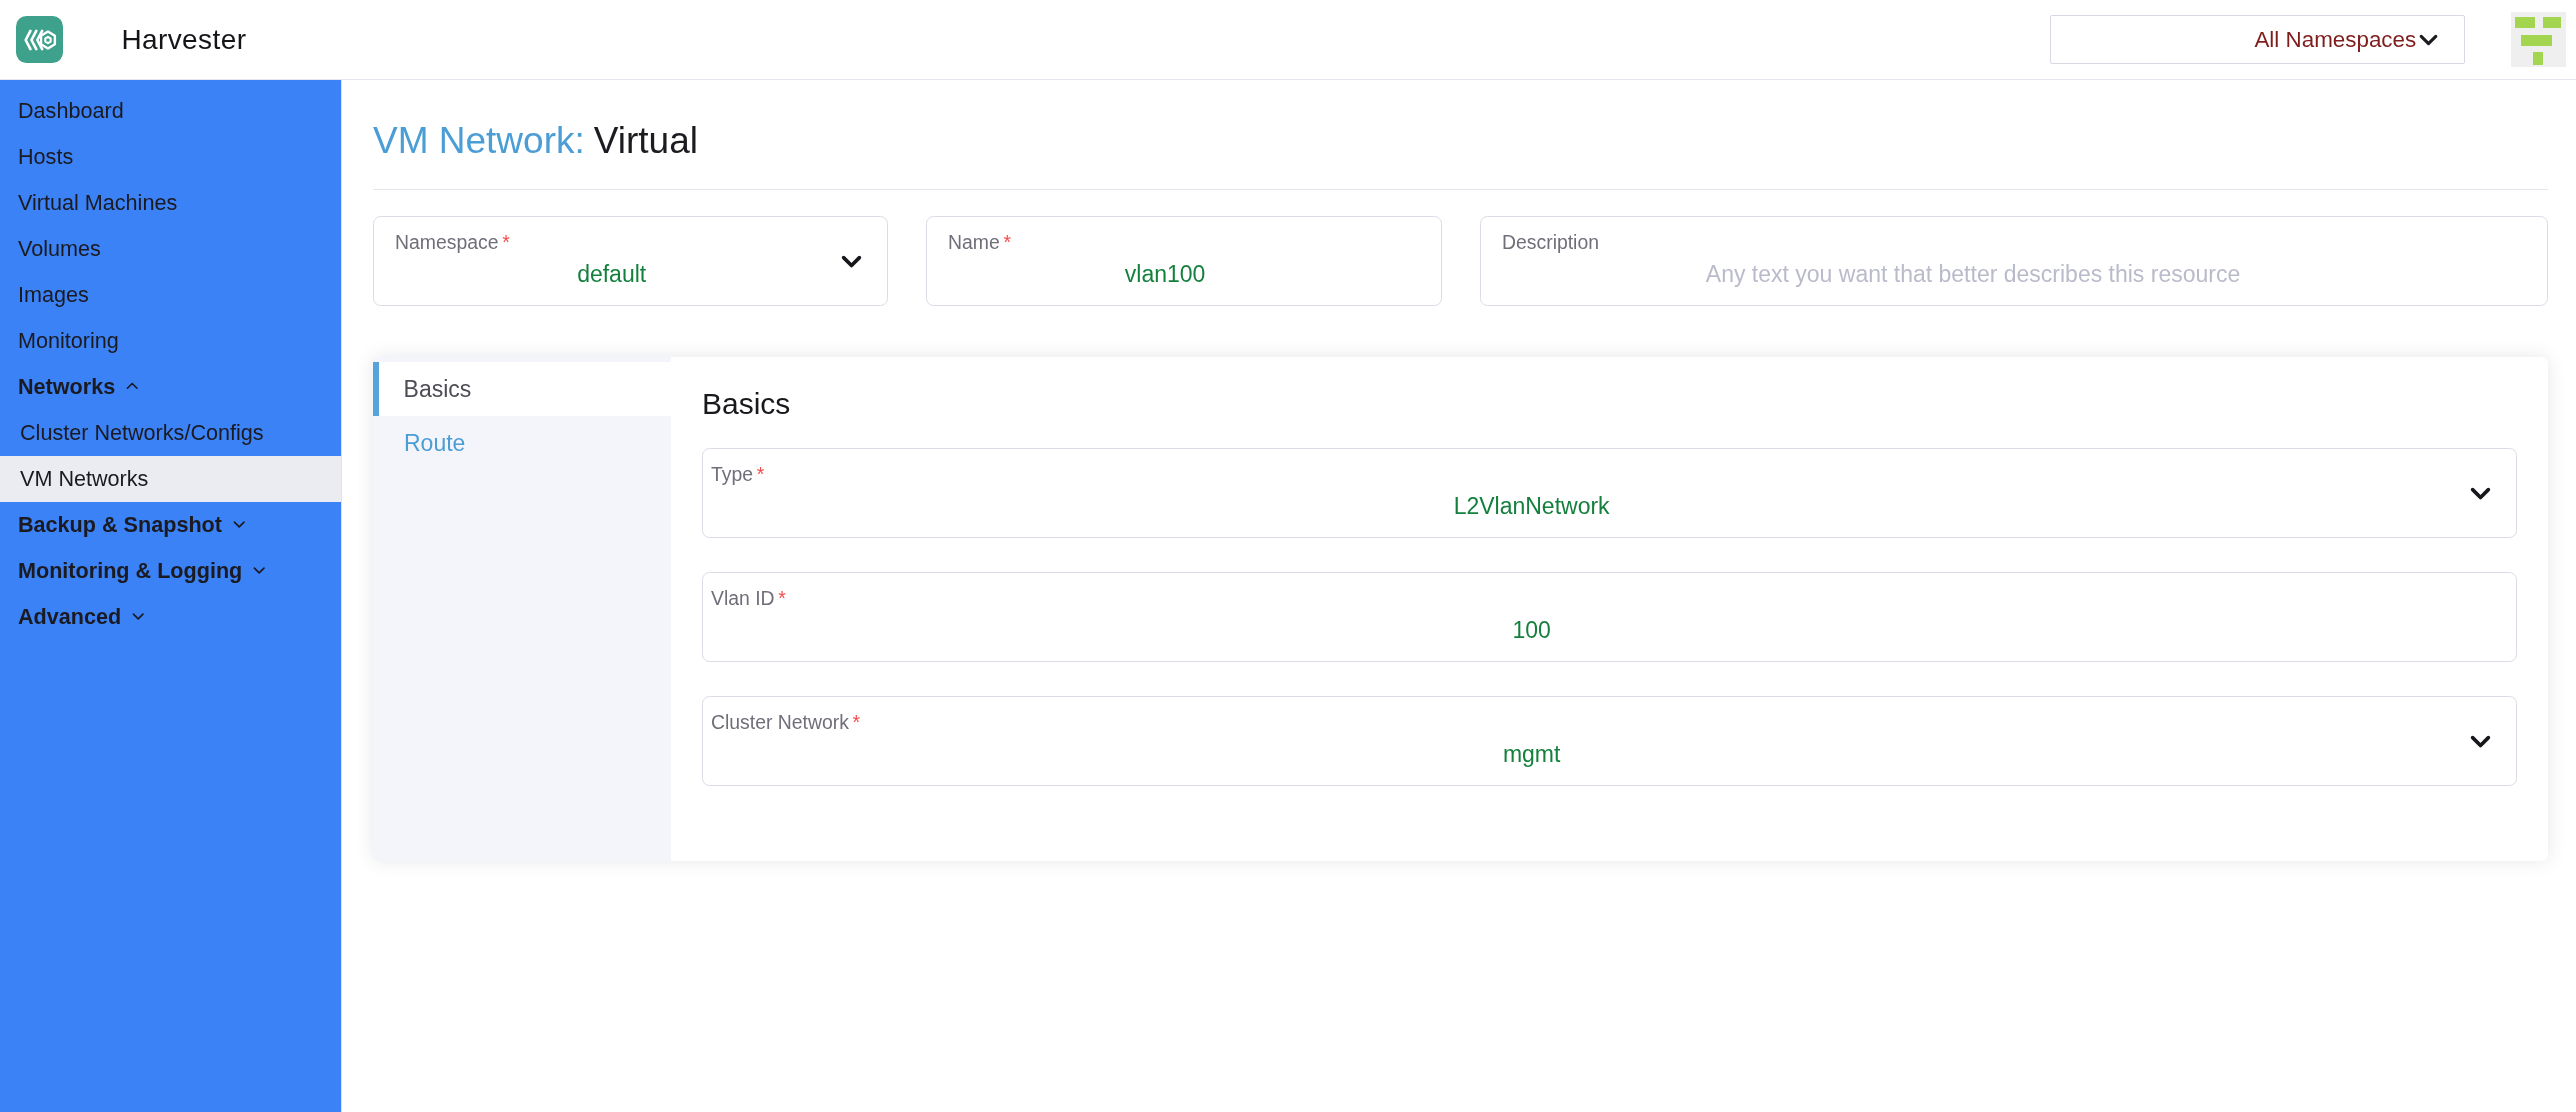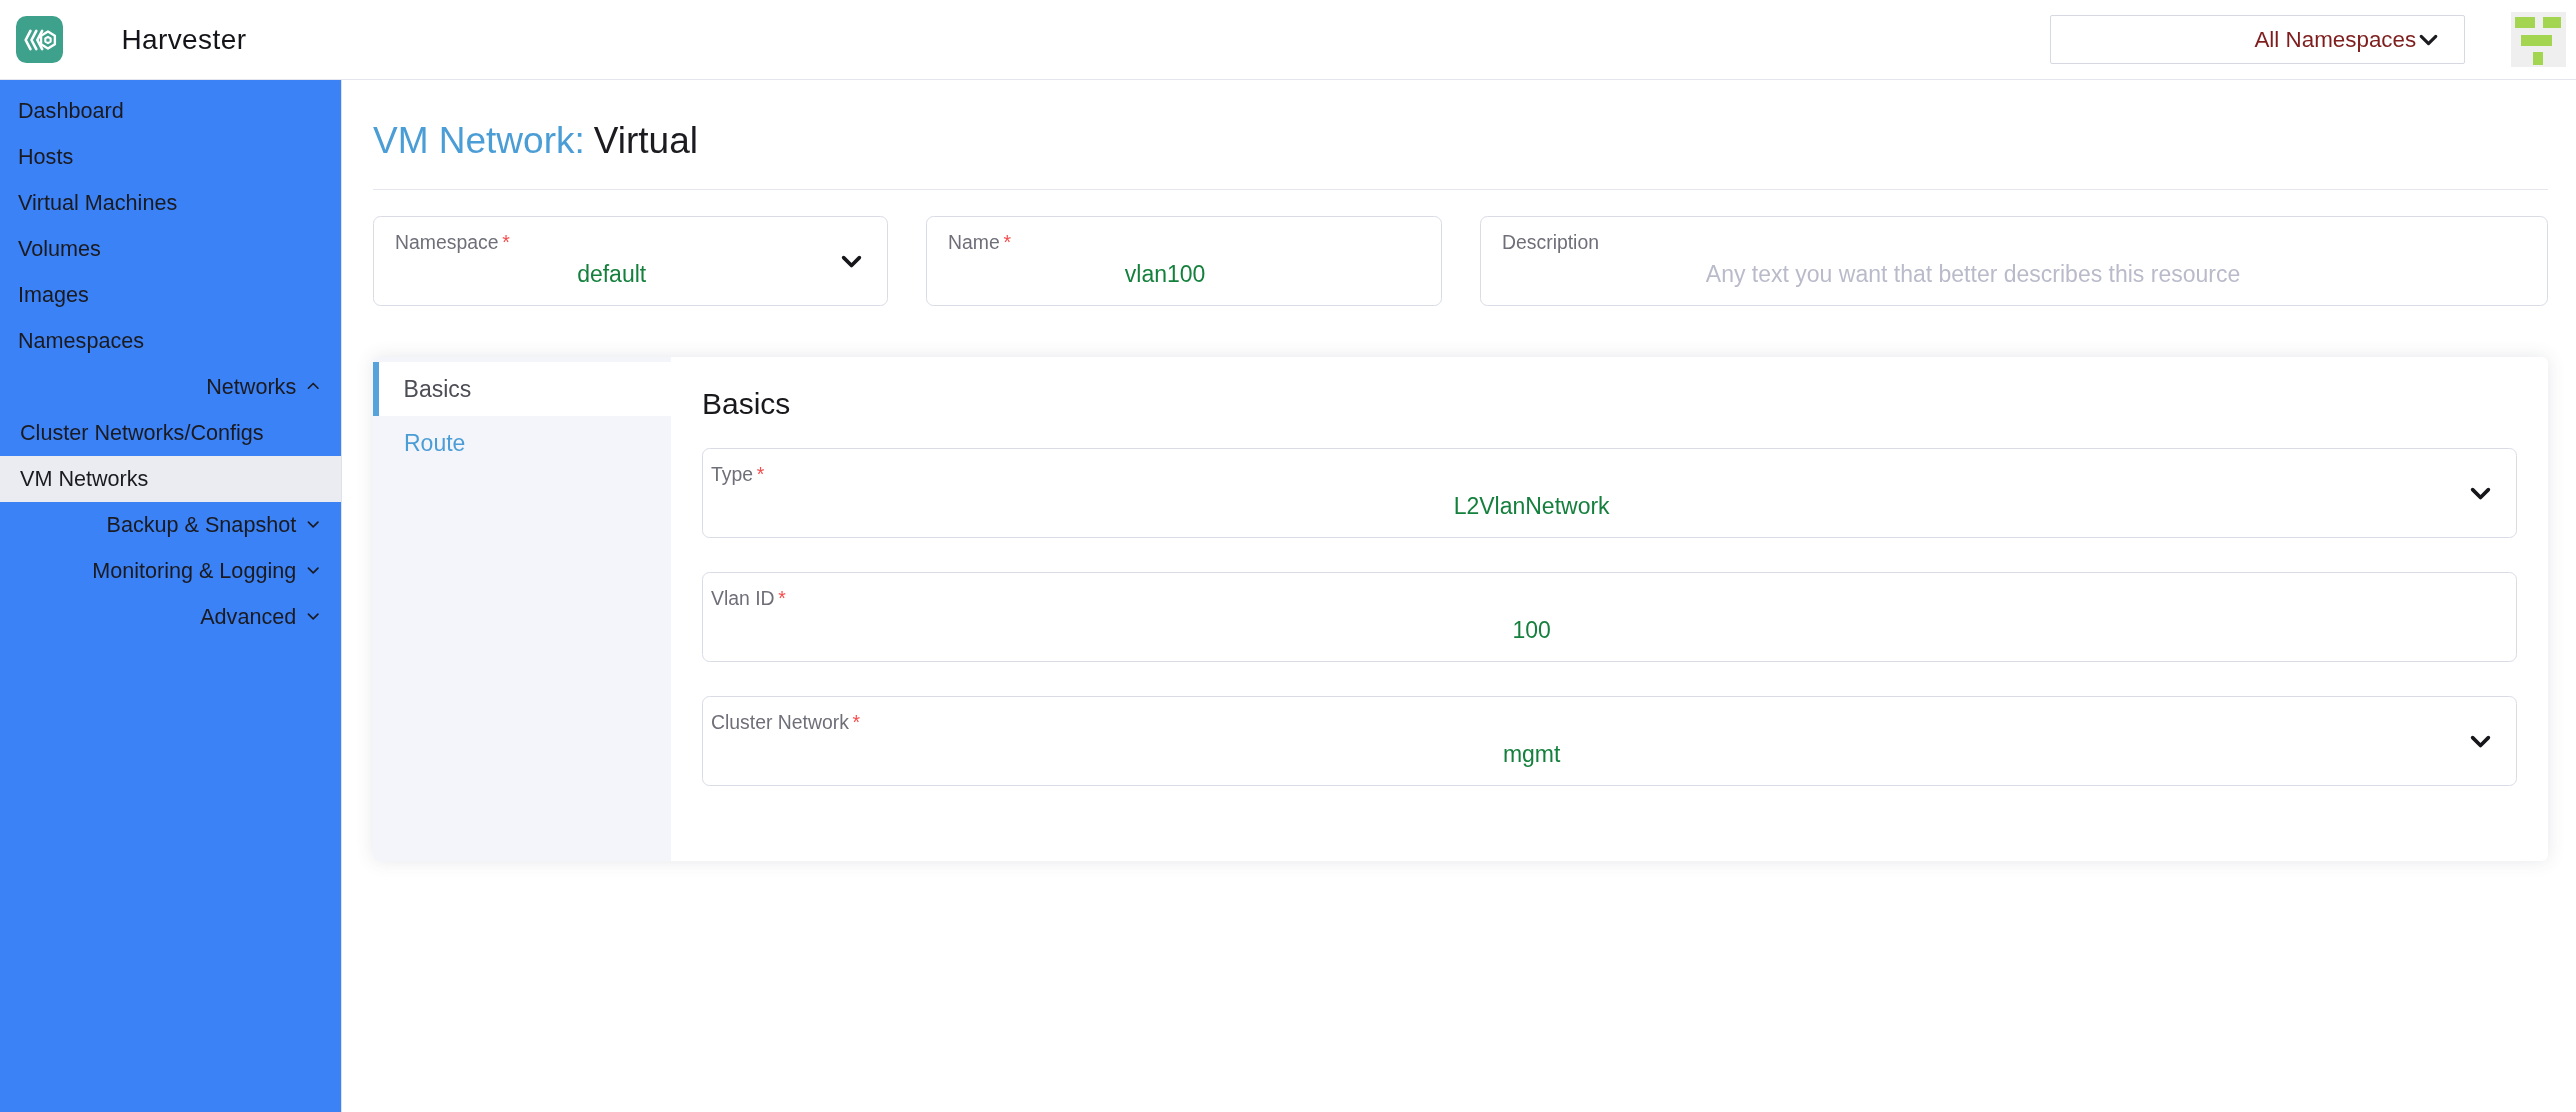"Namespaces" span { text: Namespaces -> Monitoring }
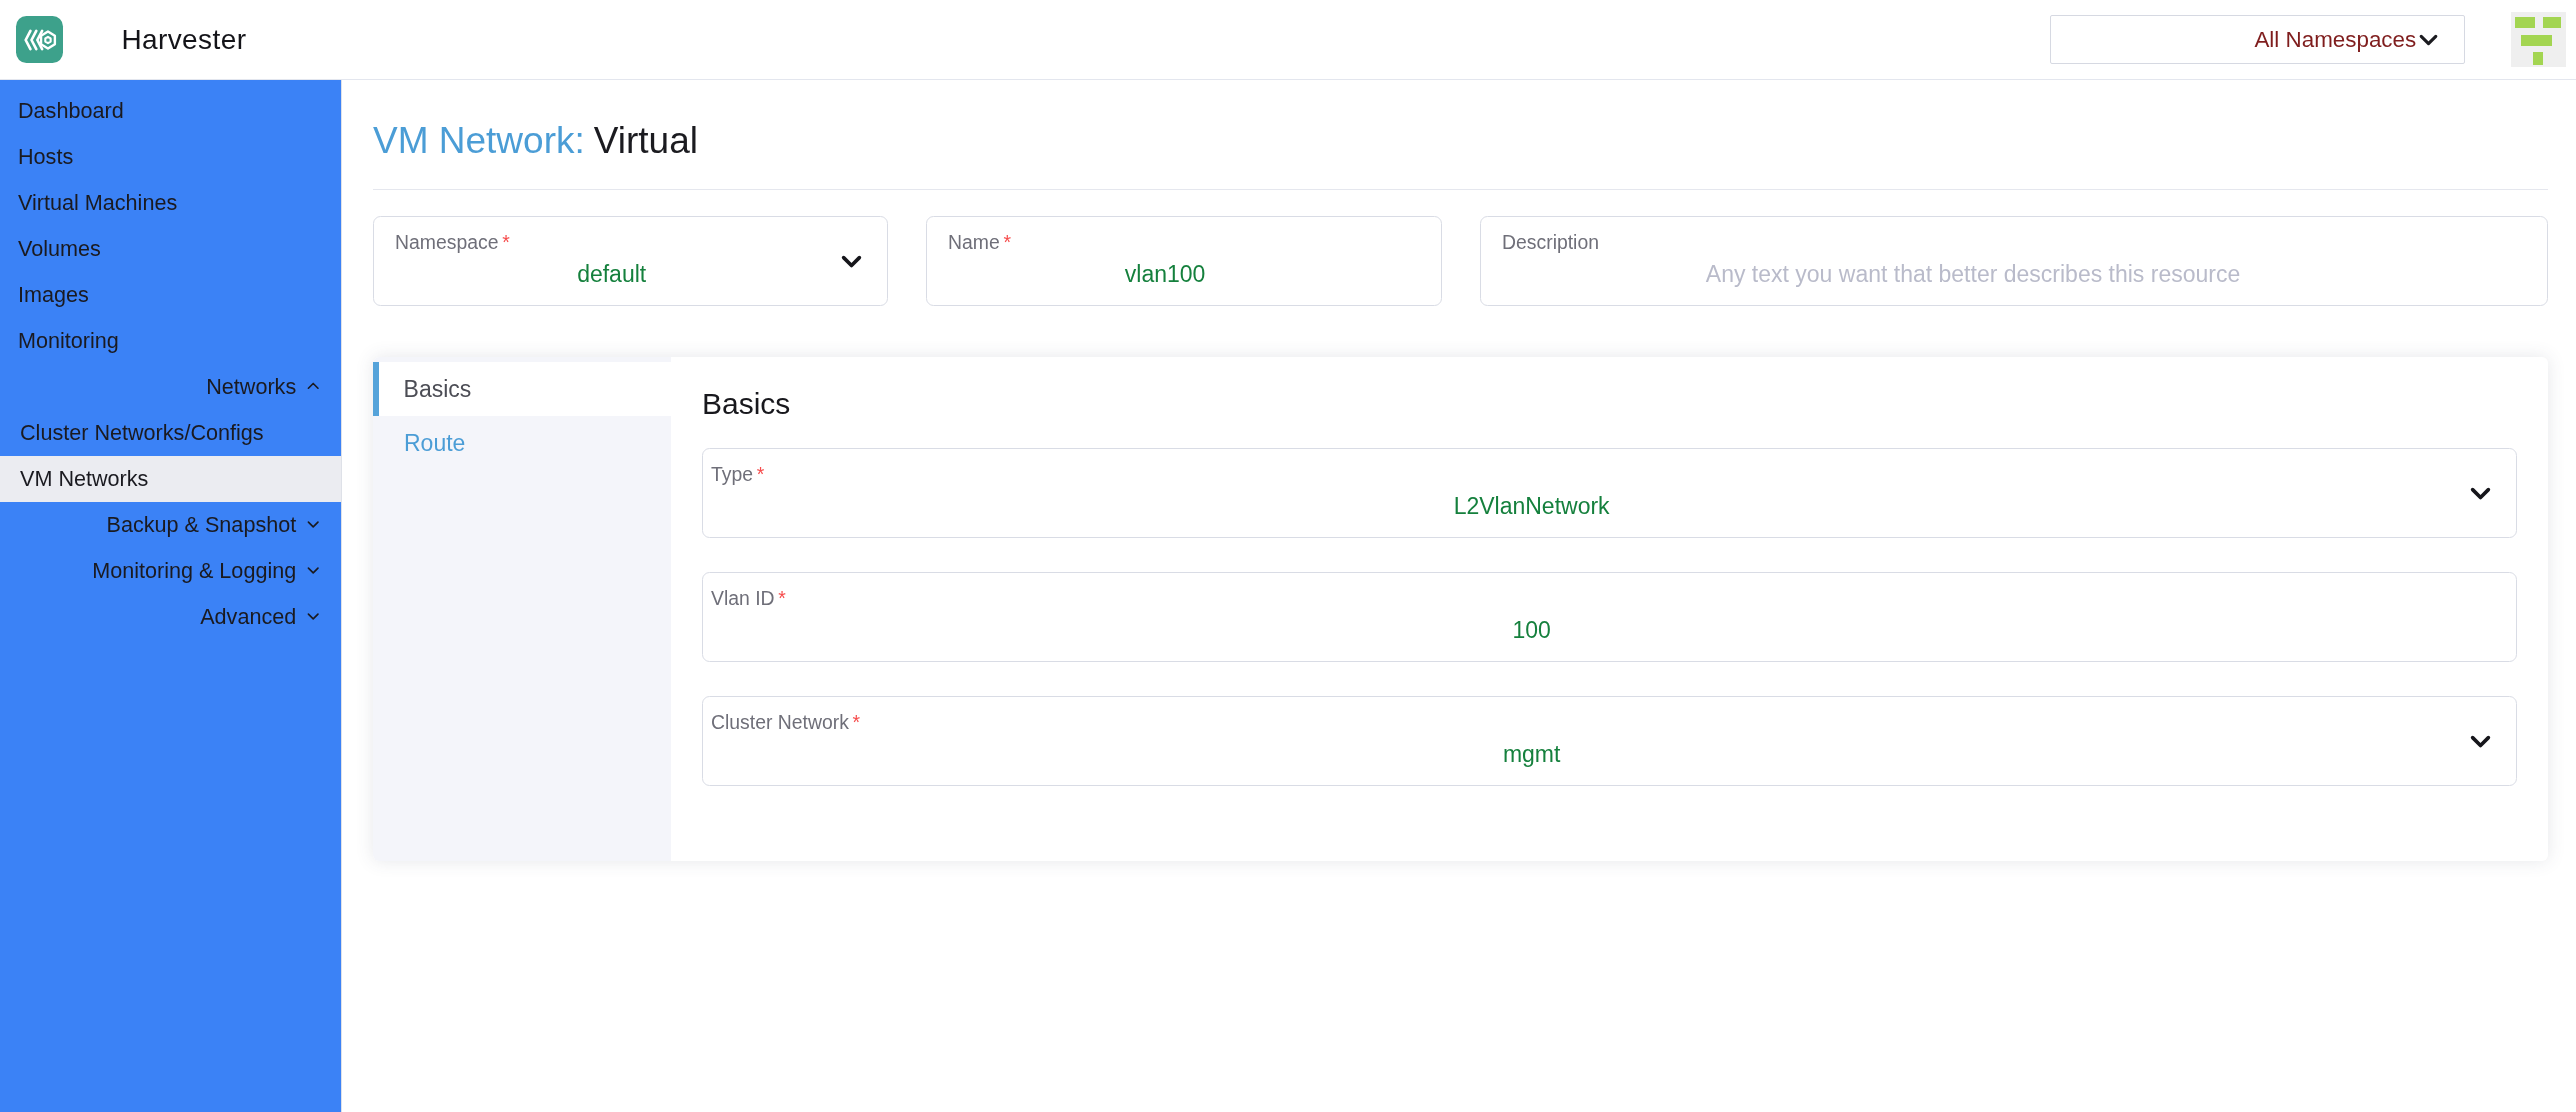"Networks" .nav-group { font-weight: none -> bold; justify-content: flex-end -> flex-start }
